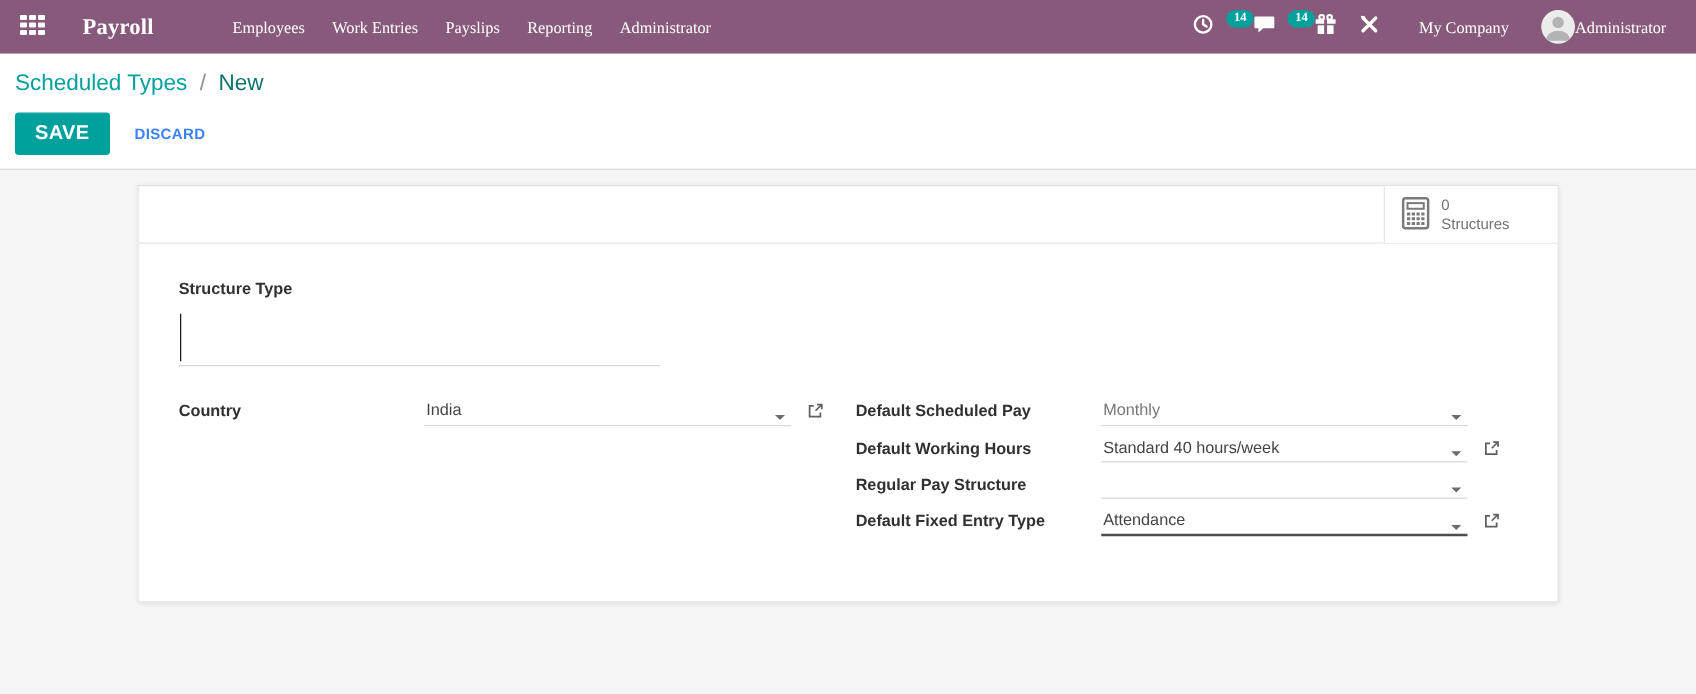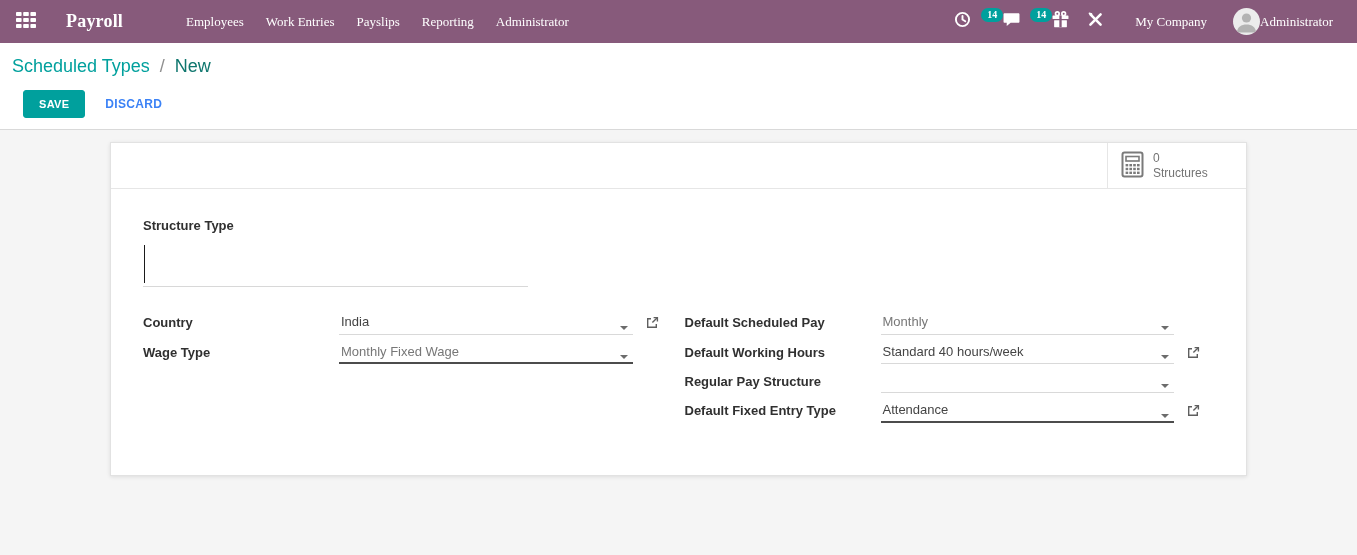"SAVE" .btn-save { font-size: 11px -> 16px; margin-left: 11px -> none }
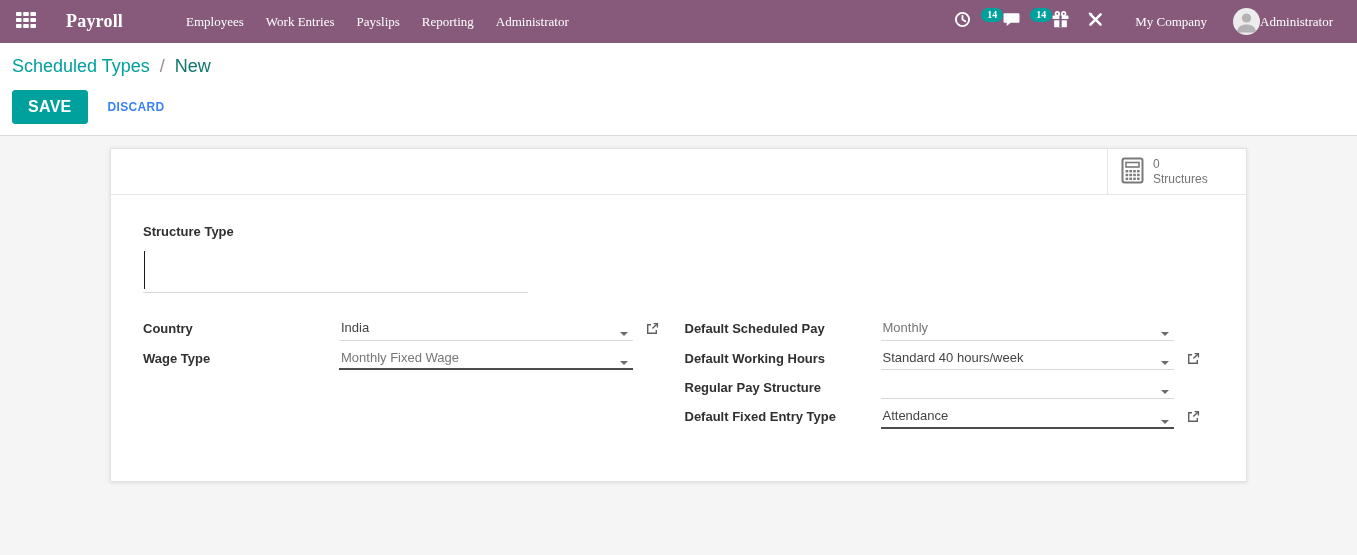"Wage Type" div.field-row { html: <div> <label>Wage Type</label> <div> <span>Monthly Fixed Wage</span> <span></span> </div> <span></span> </div> -> none }
